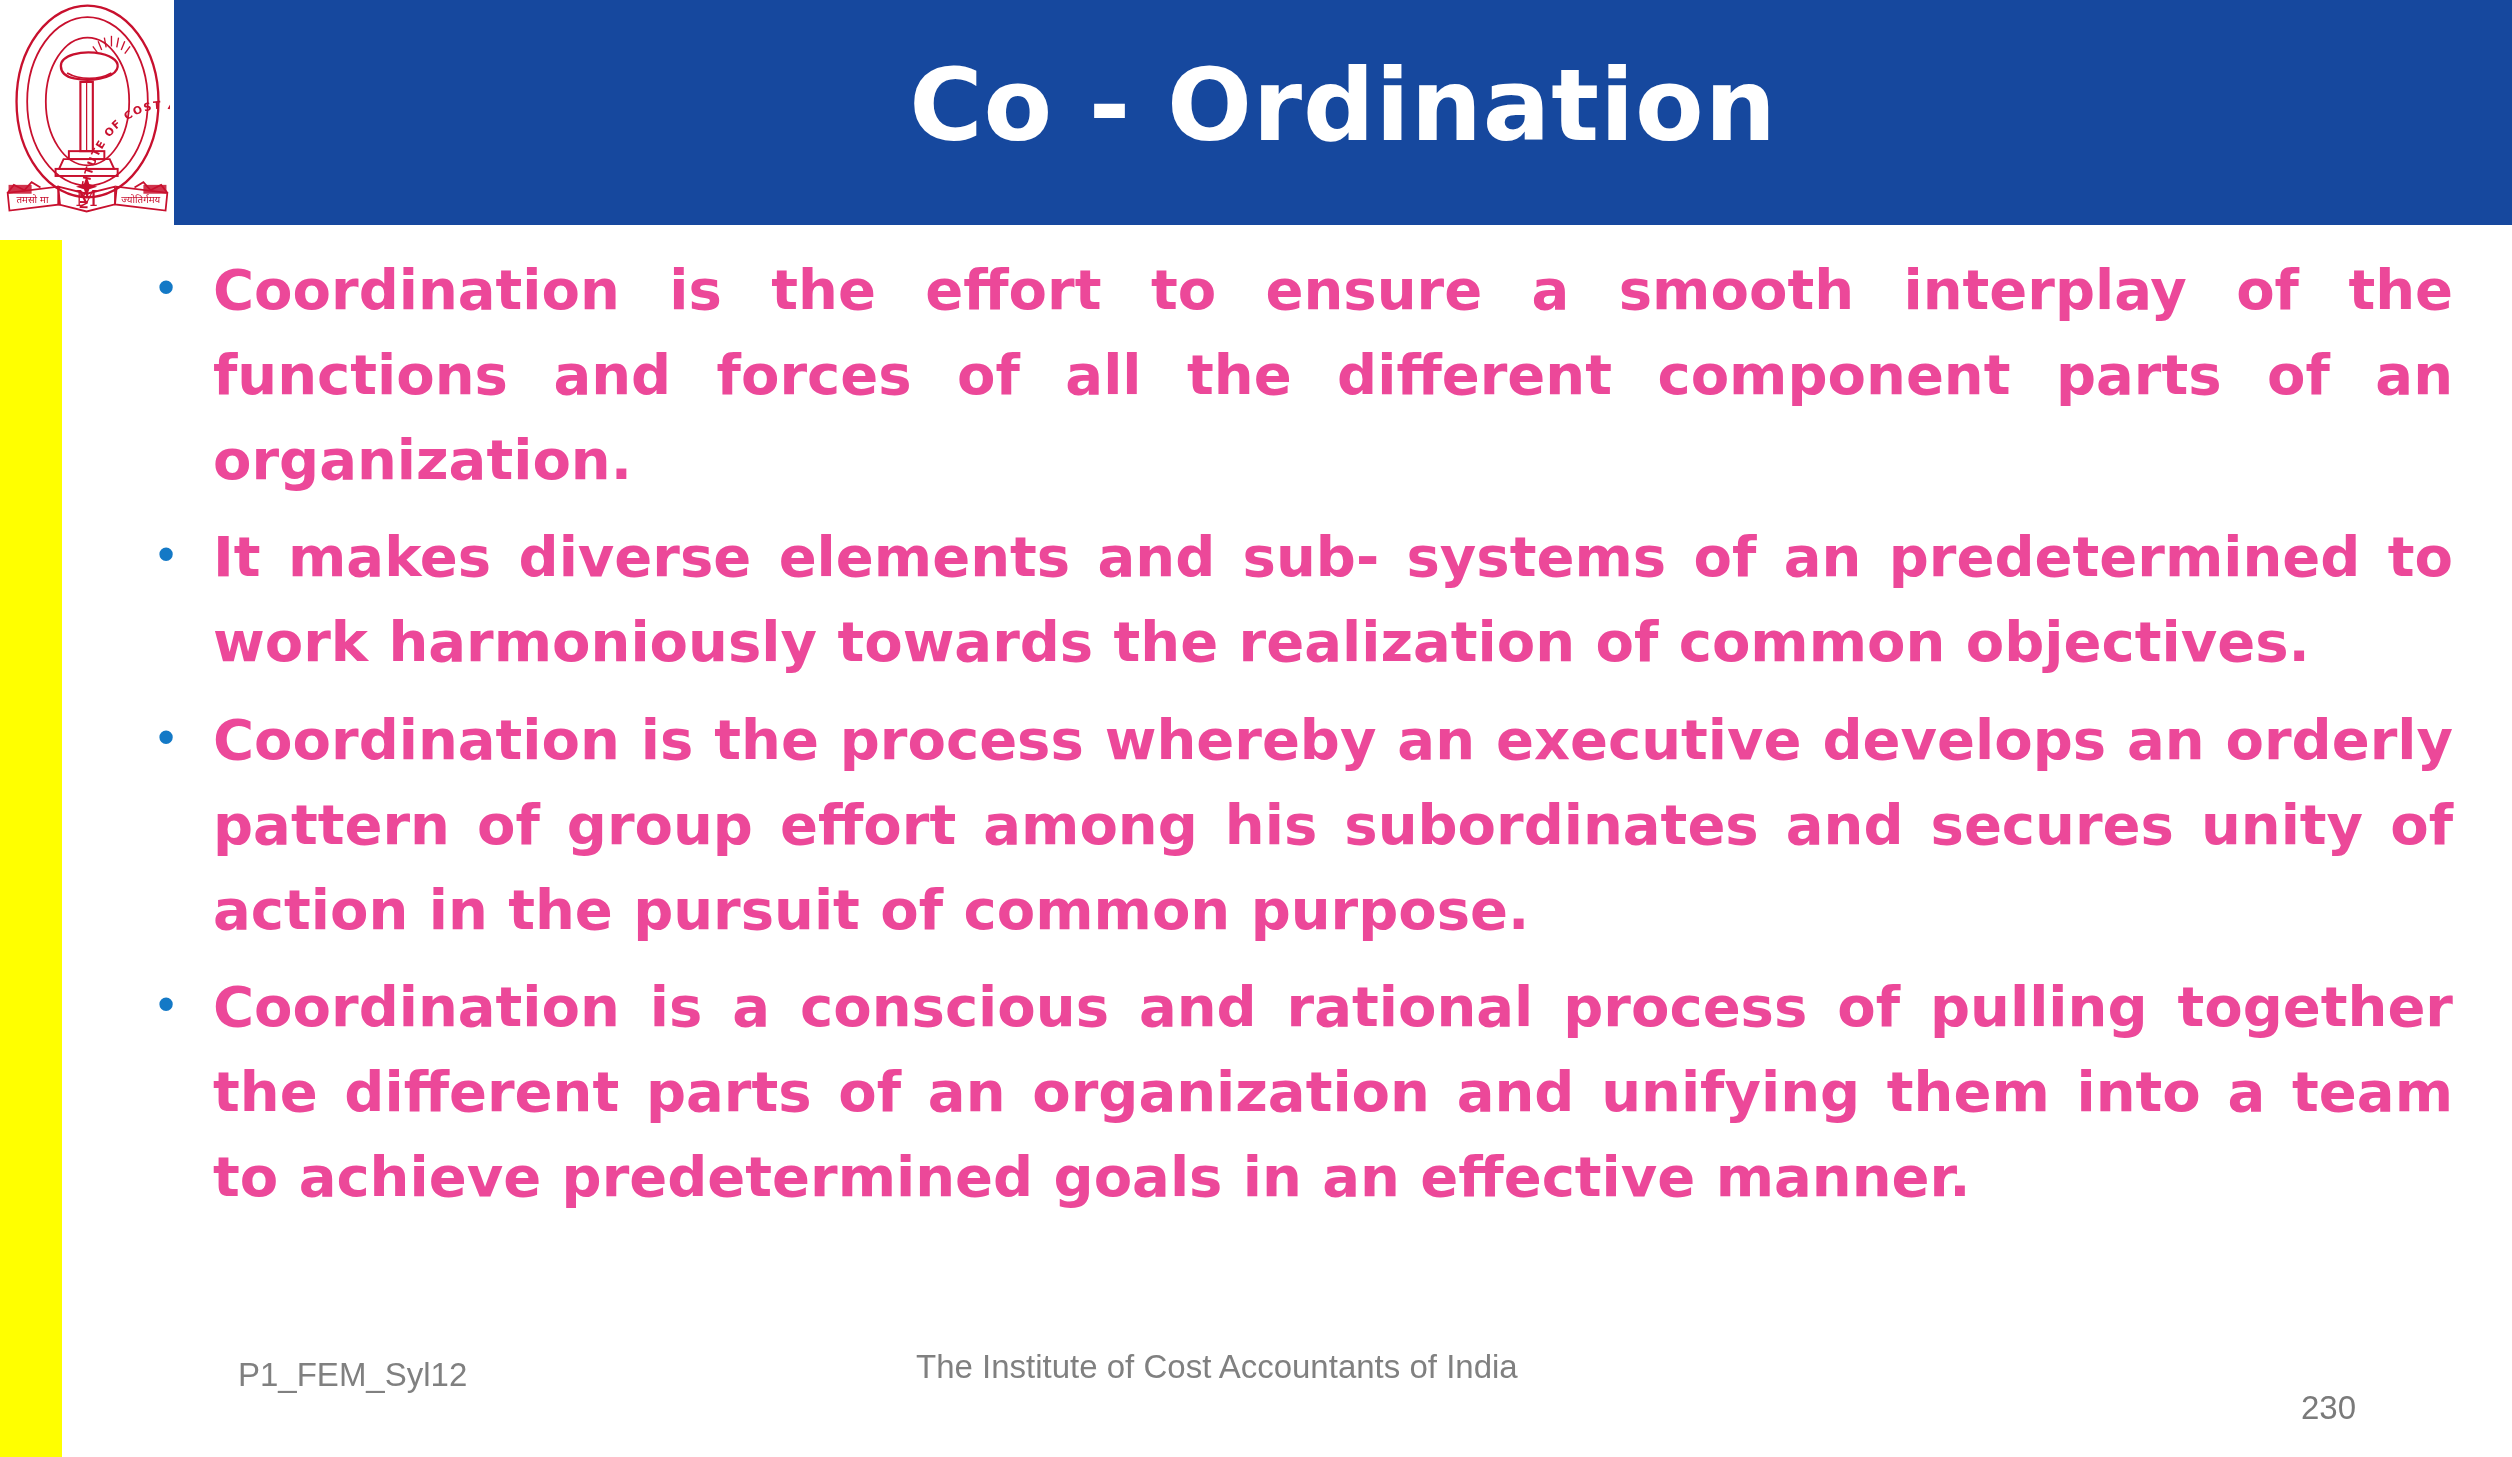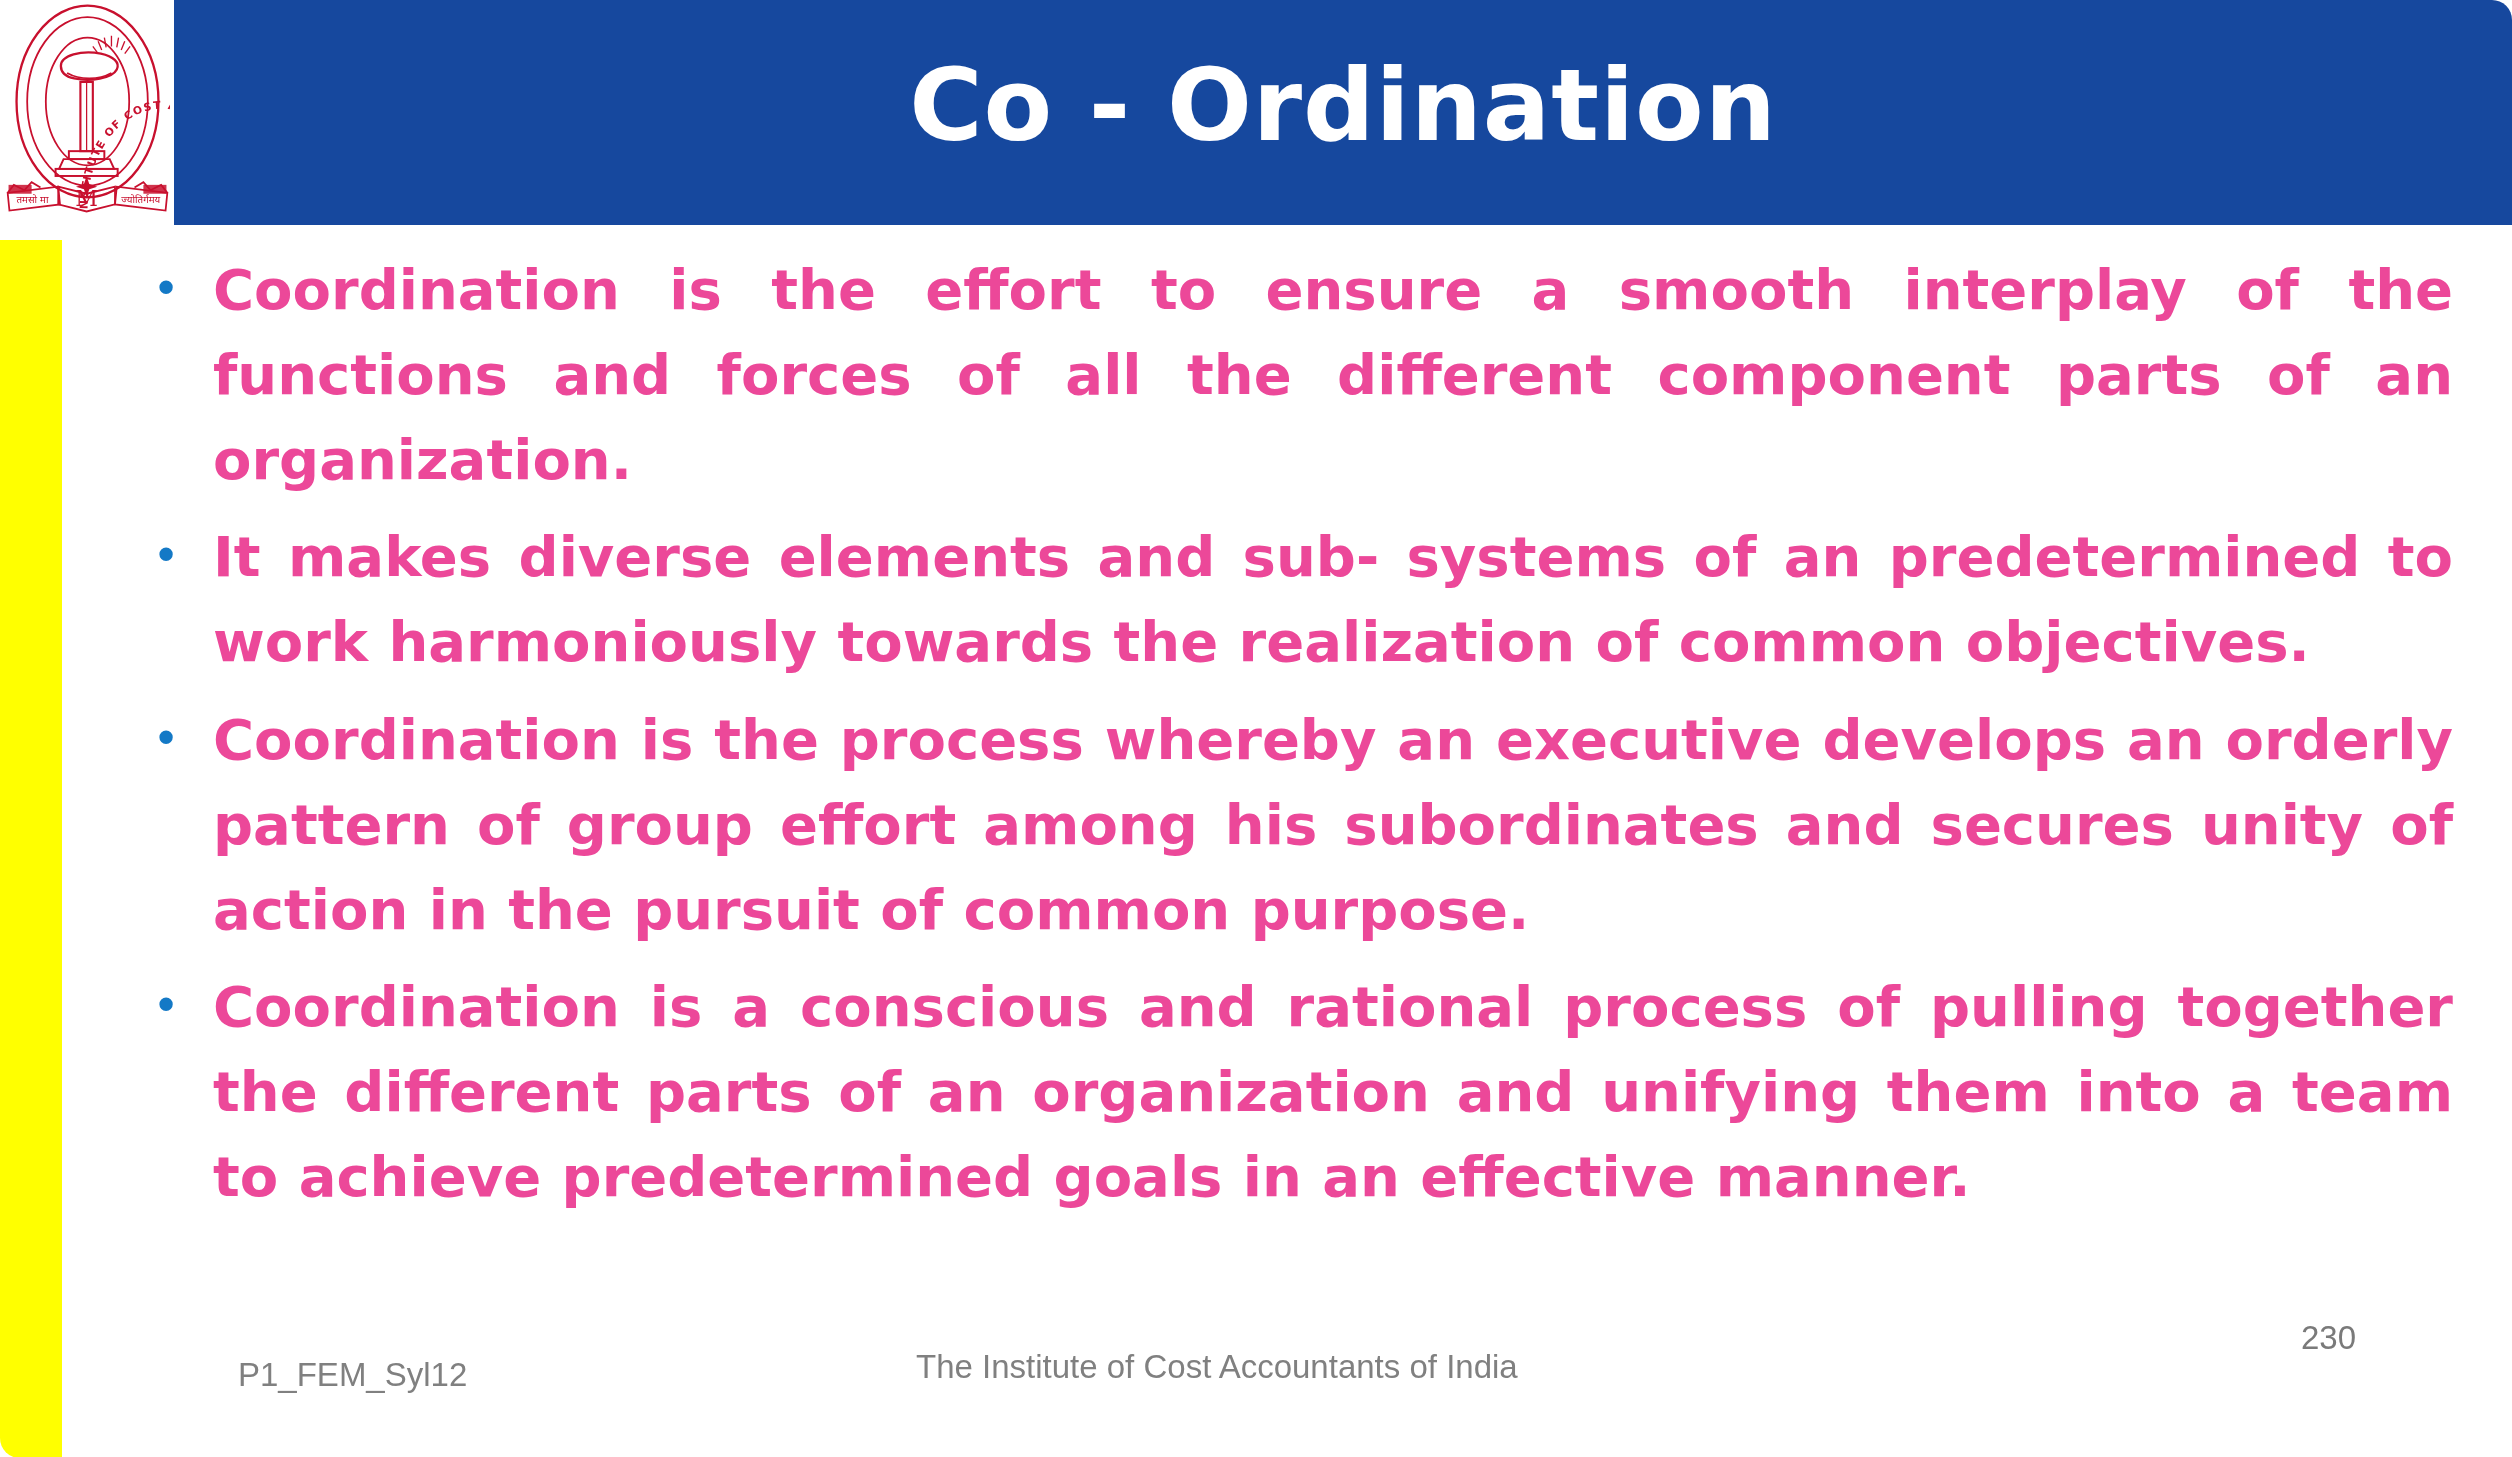"Co - Ordination" .slide { border-radius: 20px -> none }
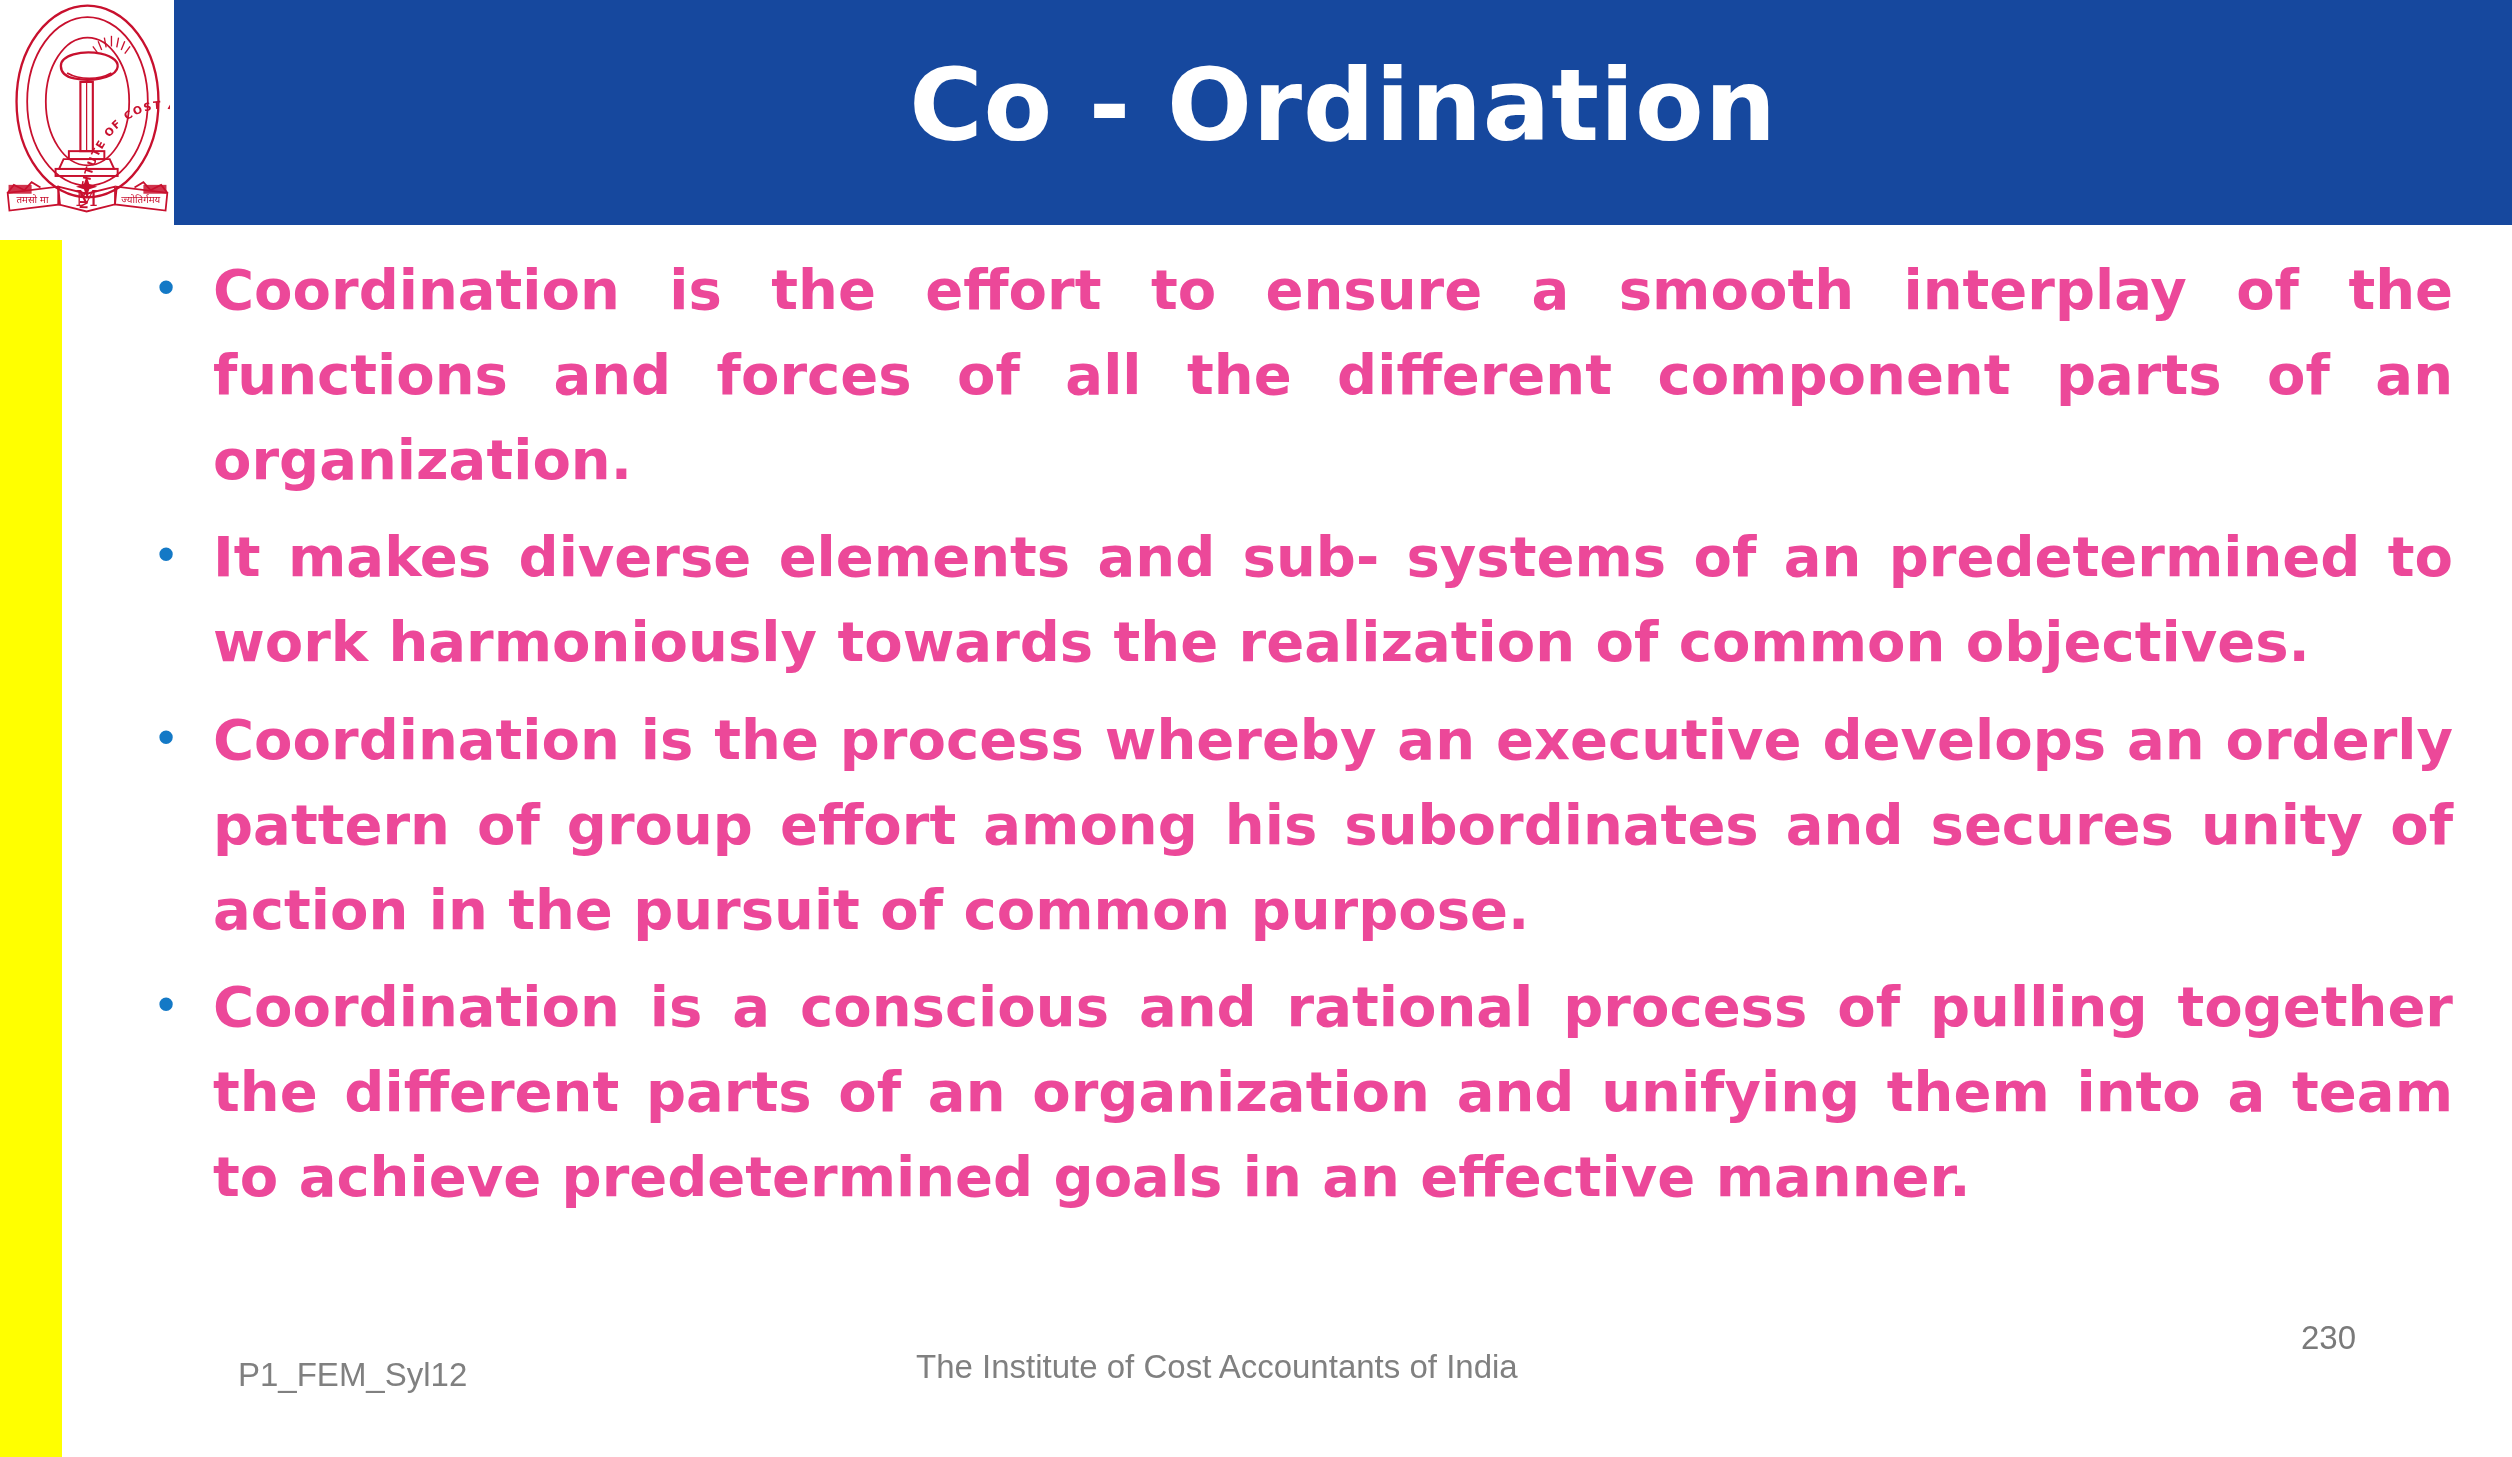"230" .footer-page { top: 1319px -> 1389px }
